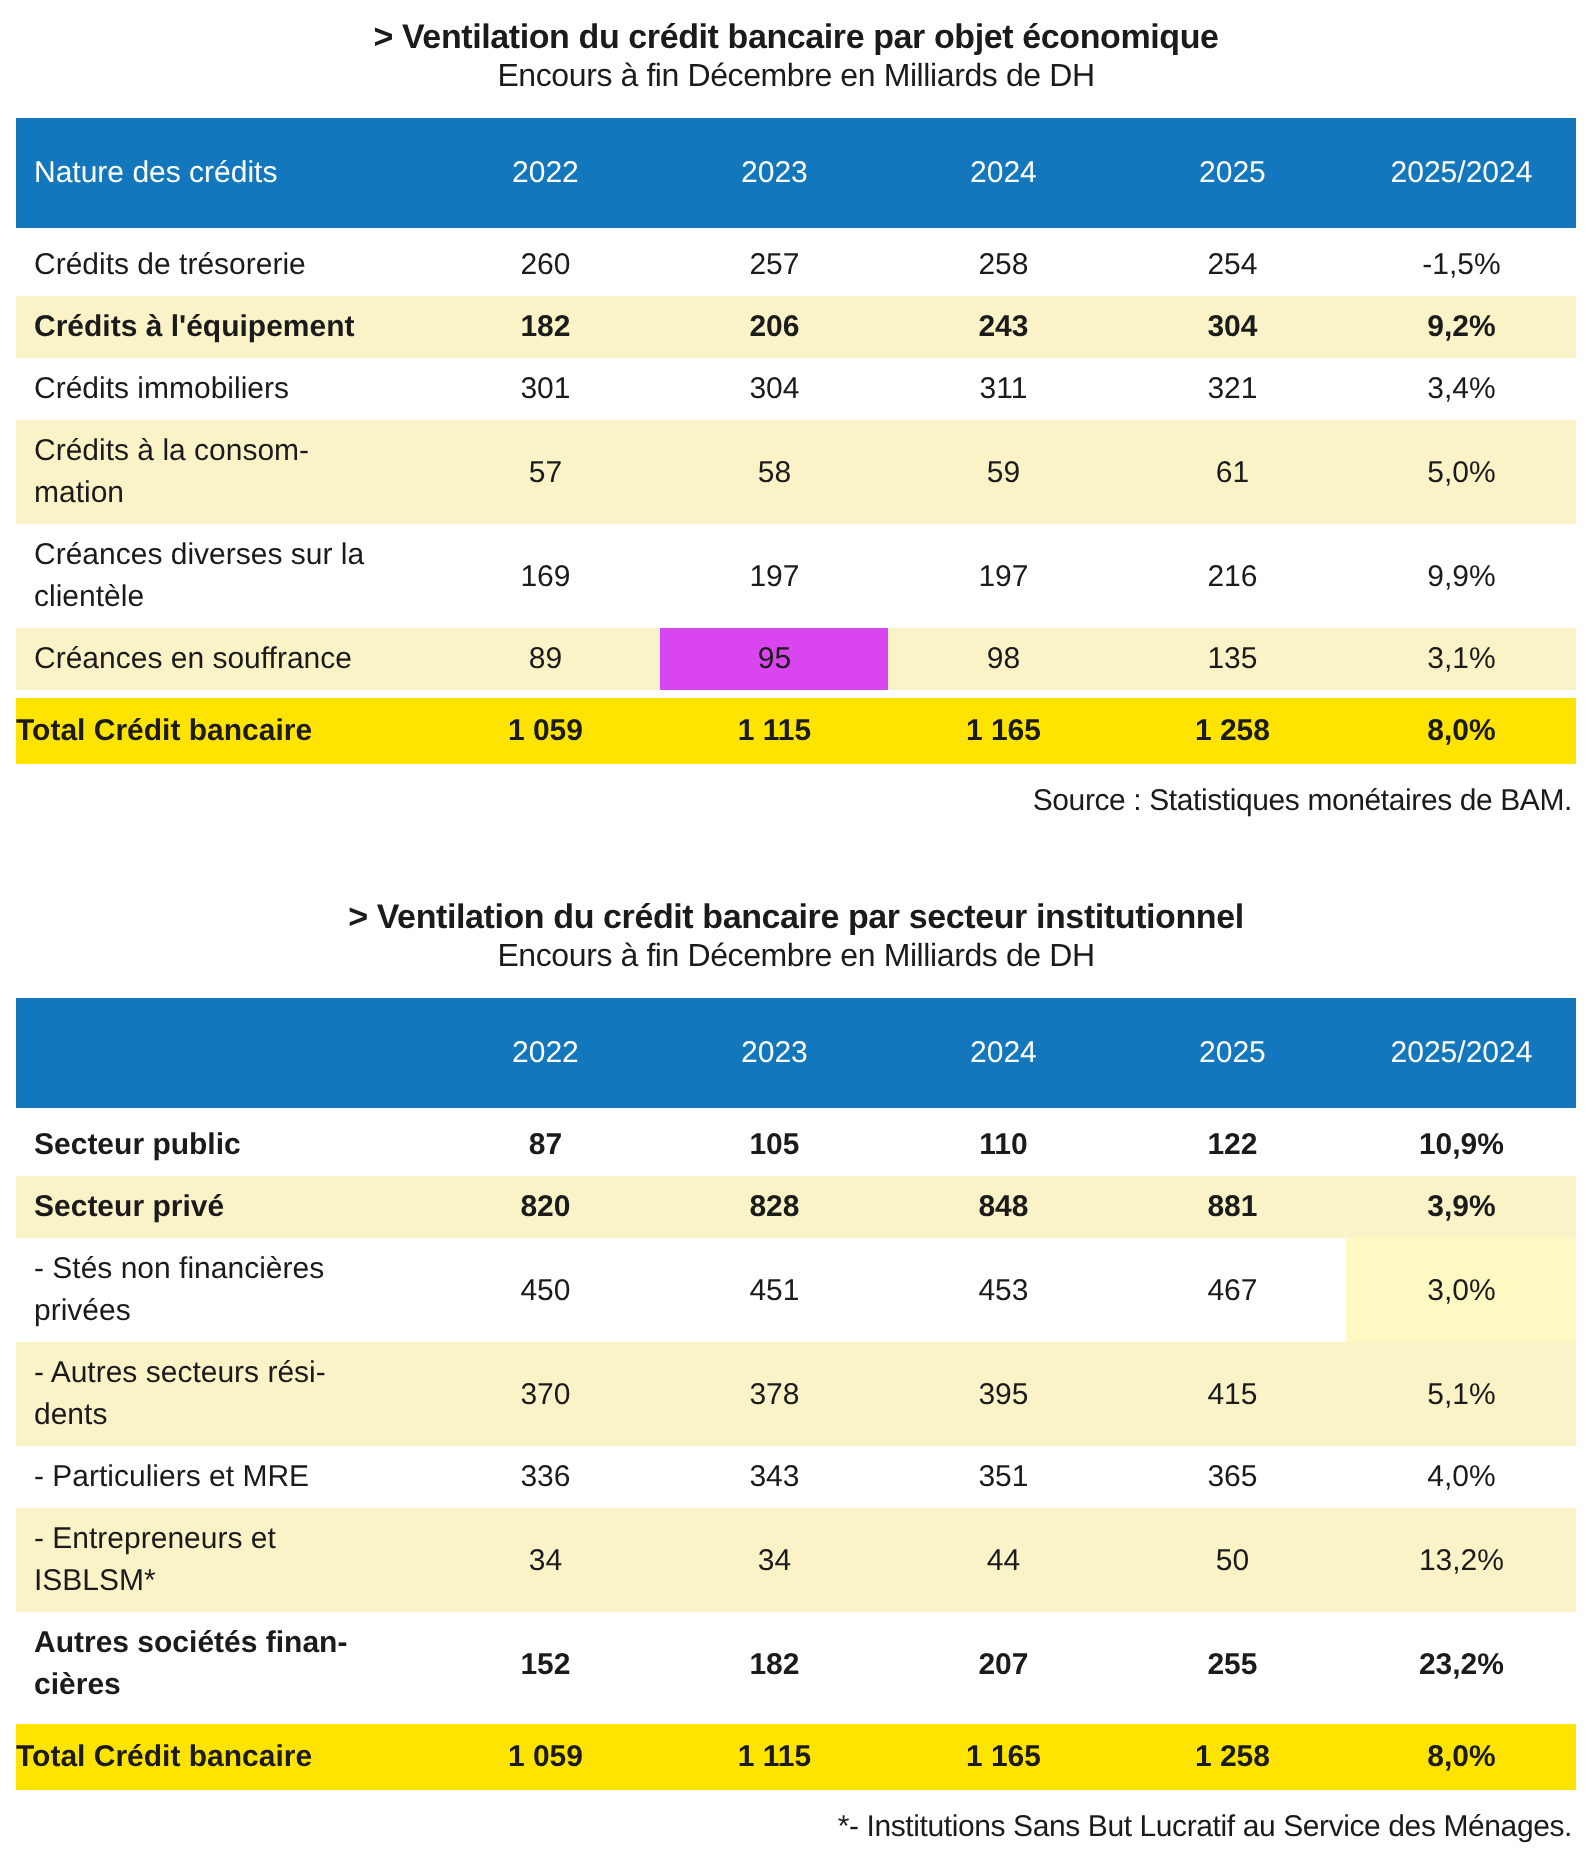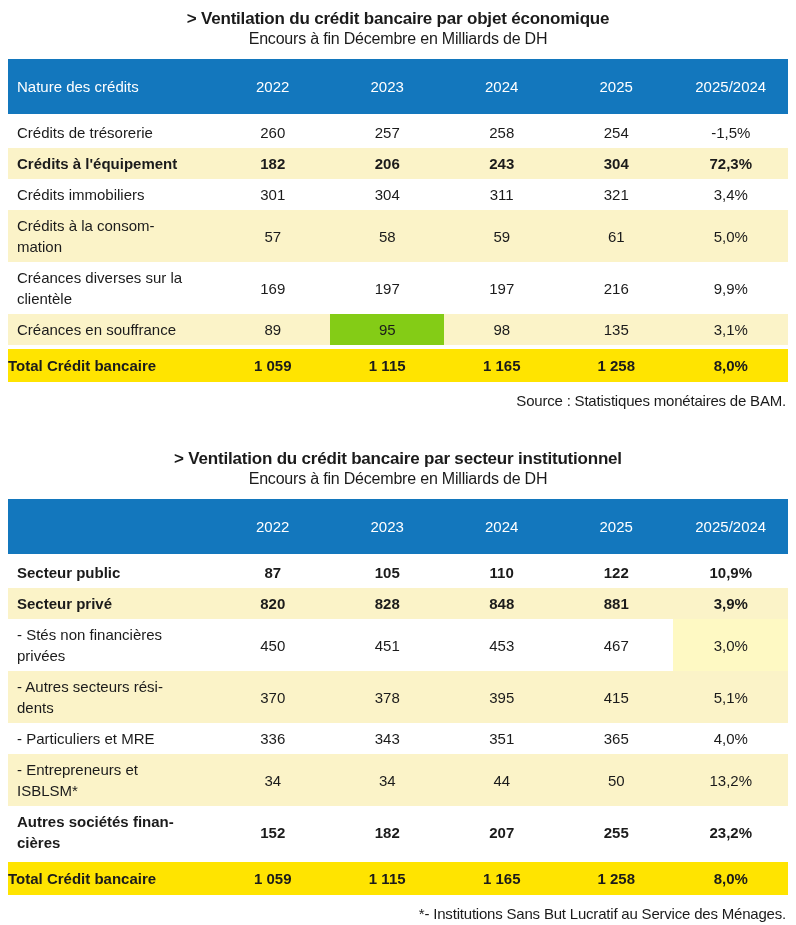"72,3%" td { text: 72,3% -> 9,2% }
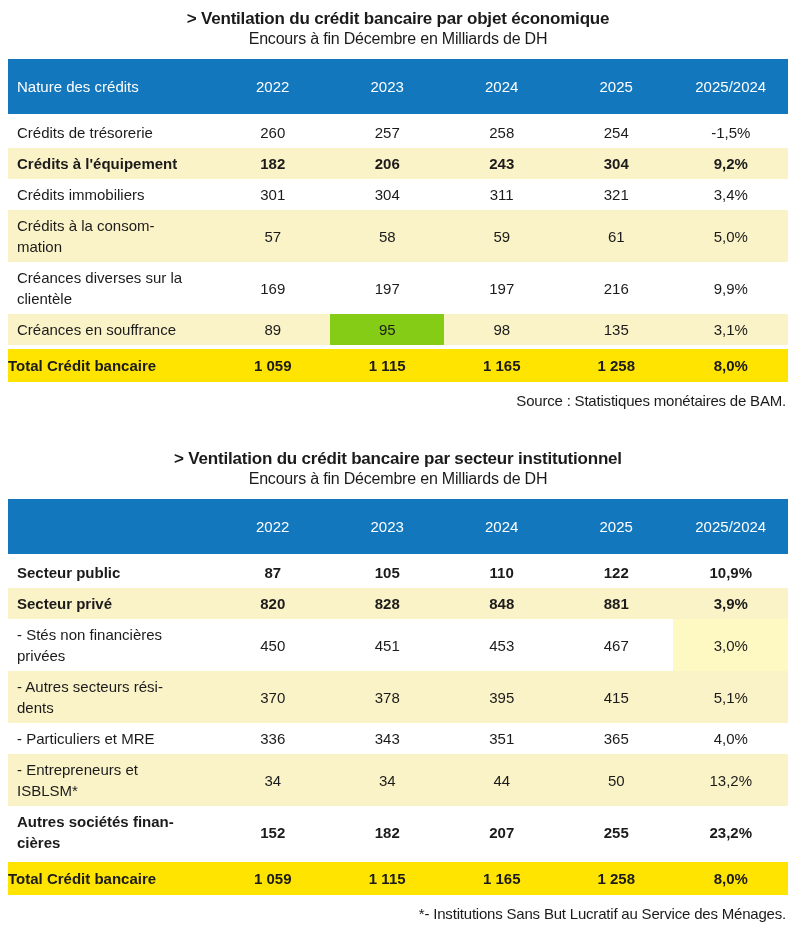"95" td { background: #84cc16 -> #d946ef }
